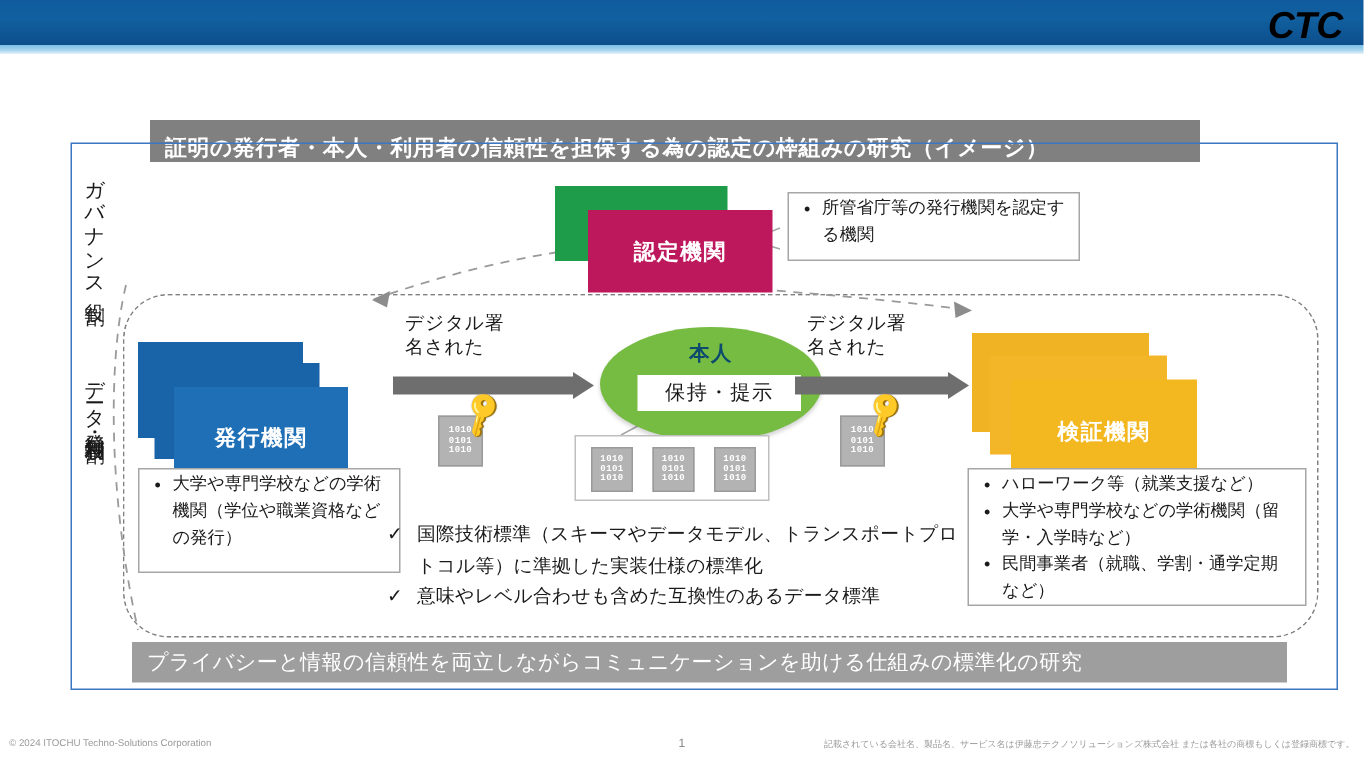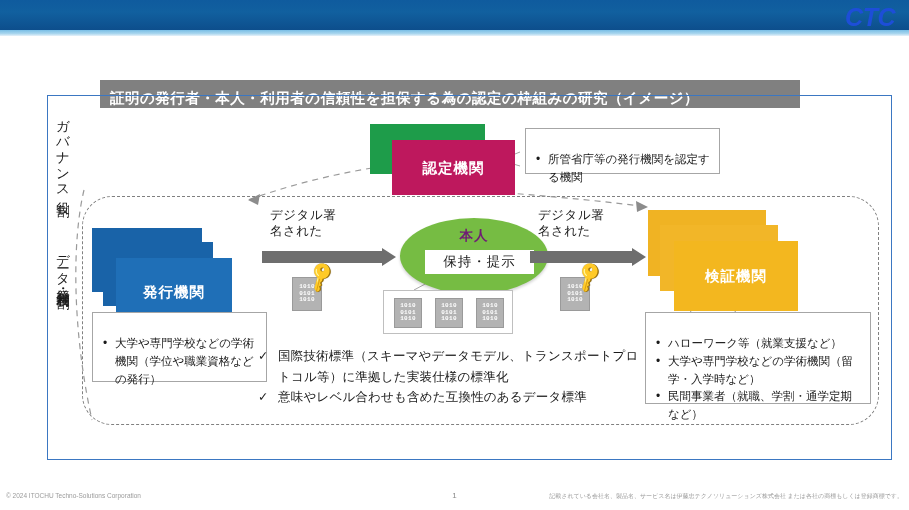"CTC" .hdr-logo { color: #1d4ed8 -> #000000 }
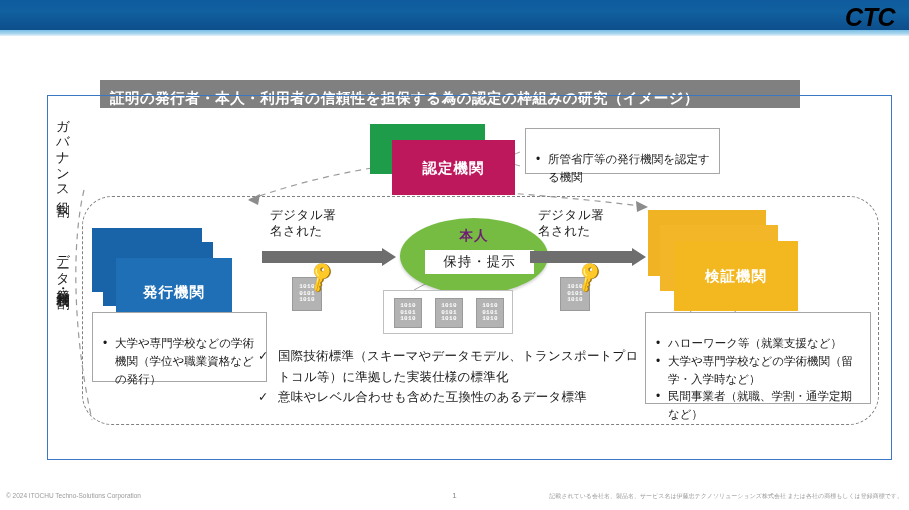"所管省庁等の発行機関を認定する機関" .callout { padding: 22px 8px -> 2px 8px }
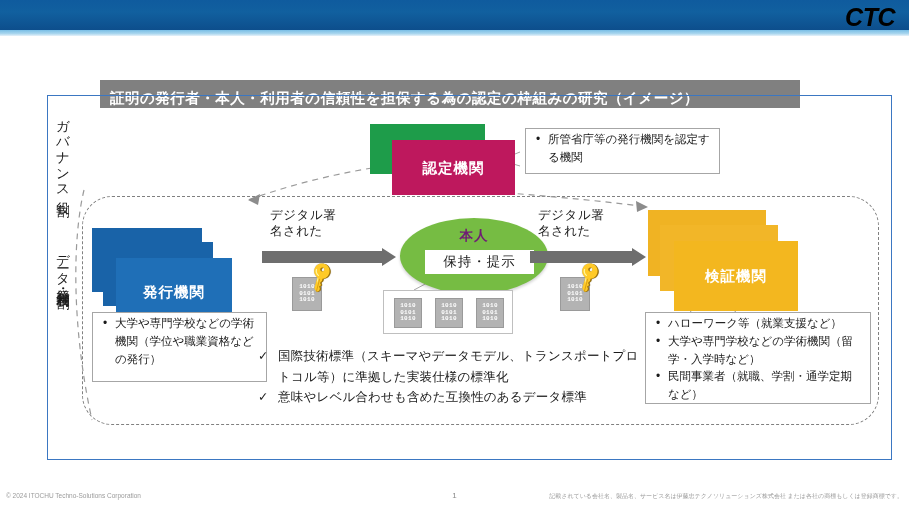"本人" #person-title { color: #701a75 -> #0c4a6e }
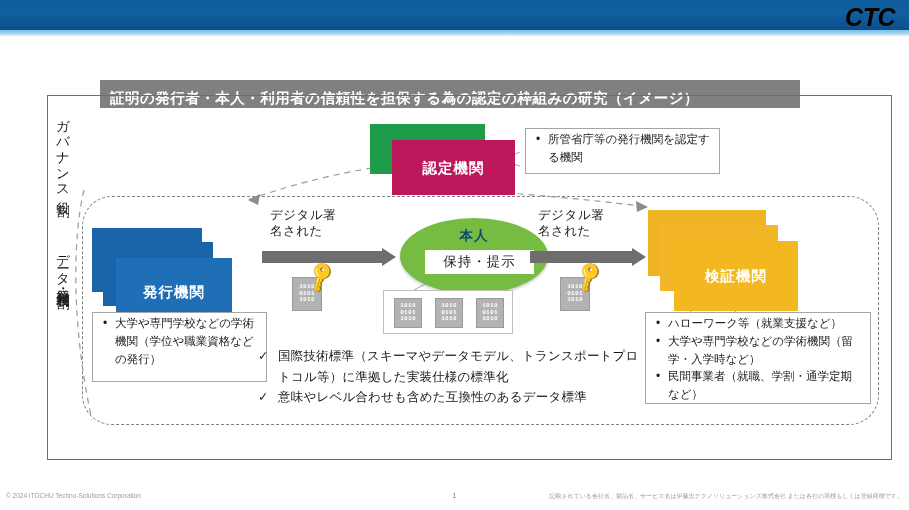"検証機関" #stack-verifier { top: 210px -> 222px }
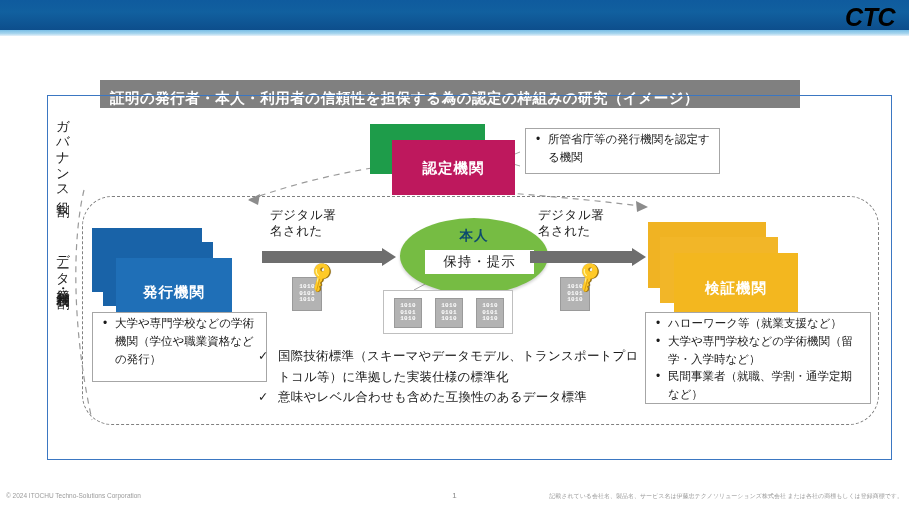"プライバシーと情報の信頼性を両立しながらコミュニケーションを助ける仕組みの標準化" div.bottom-banner { html: none -> <div> <span>プライバシーと情報の信頼性を両立しながらコミュニケーションを助ける仕組みの標準化の研究</span> </div> }
